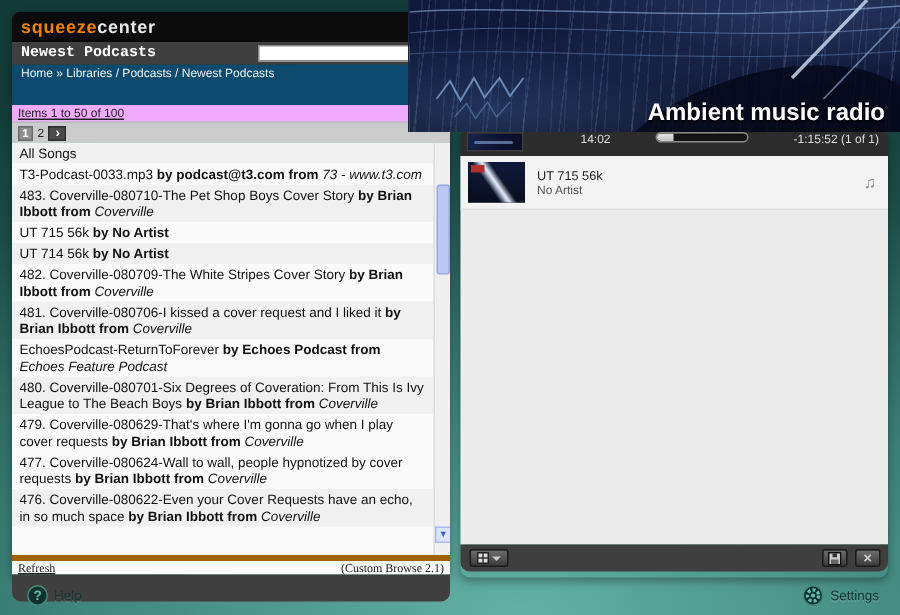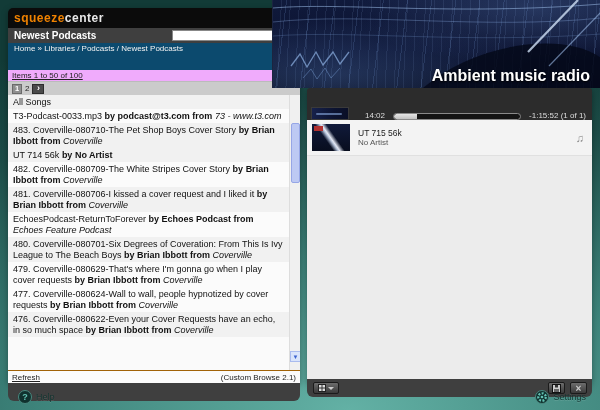"Newest Podcasts" .page-title { font-family: none -> Liberation Mono, monospace }
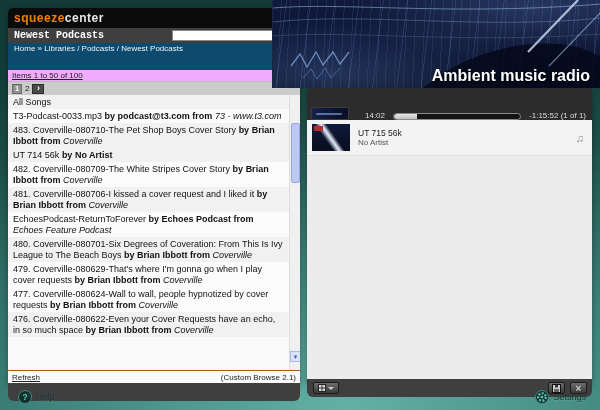"14:02" .ctrl-bar { align-items: flex-end -> flex-start; gap: none -> 22px; height: 32px -> 16px }
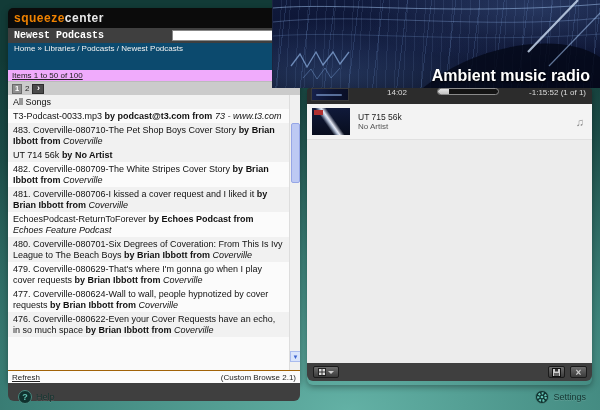"UT 715 56k by No" div.row { html: none -> <div><span>UT 715 56k</span><span> by </span><span>No Artist</span></div> }
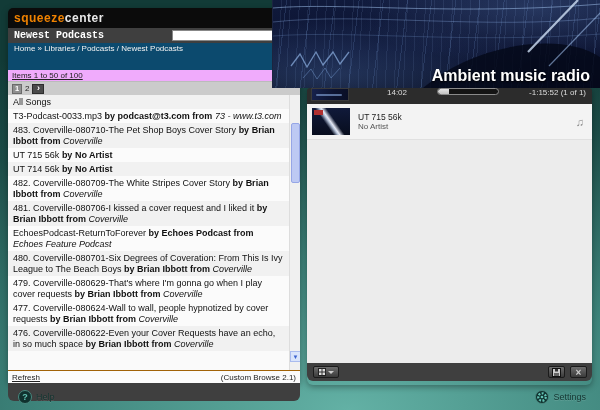"Refresh" .list-footer { border-top: 1px solid #a16207 -> 4px solid #a16207; font-family: none -> Liberation Serif, serif }
